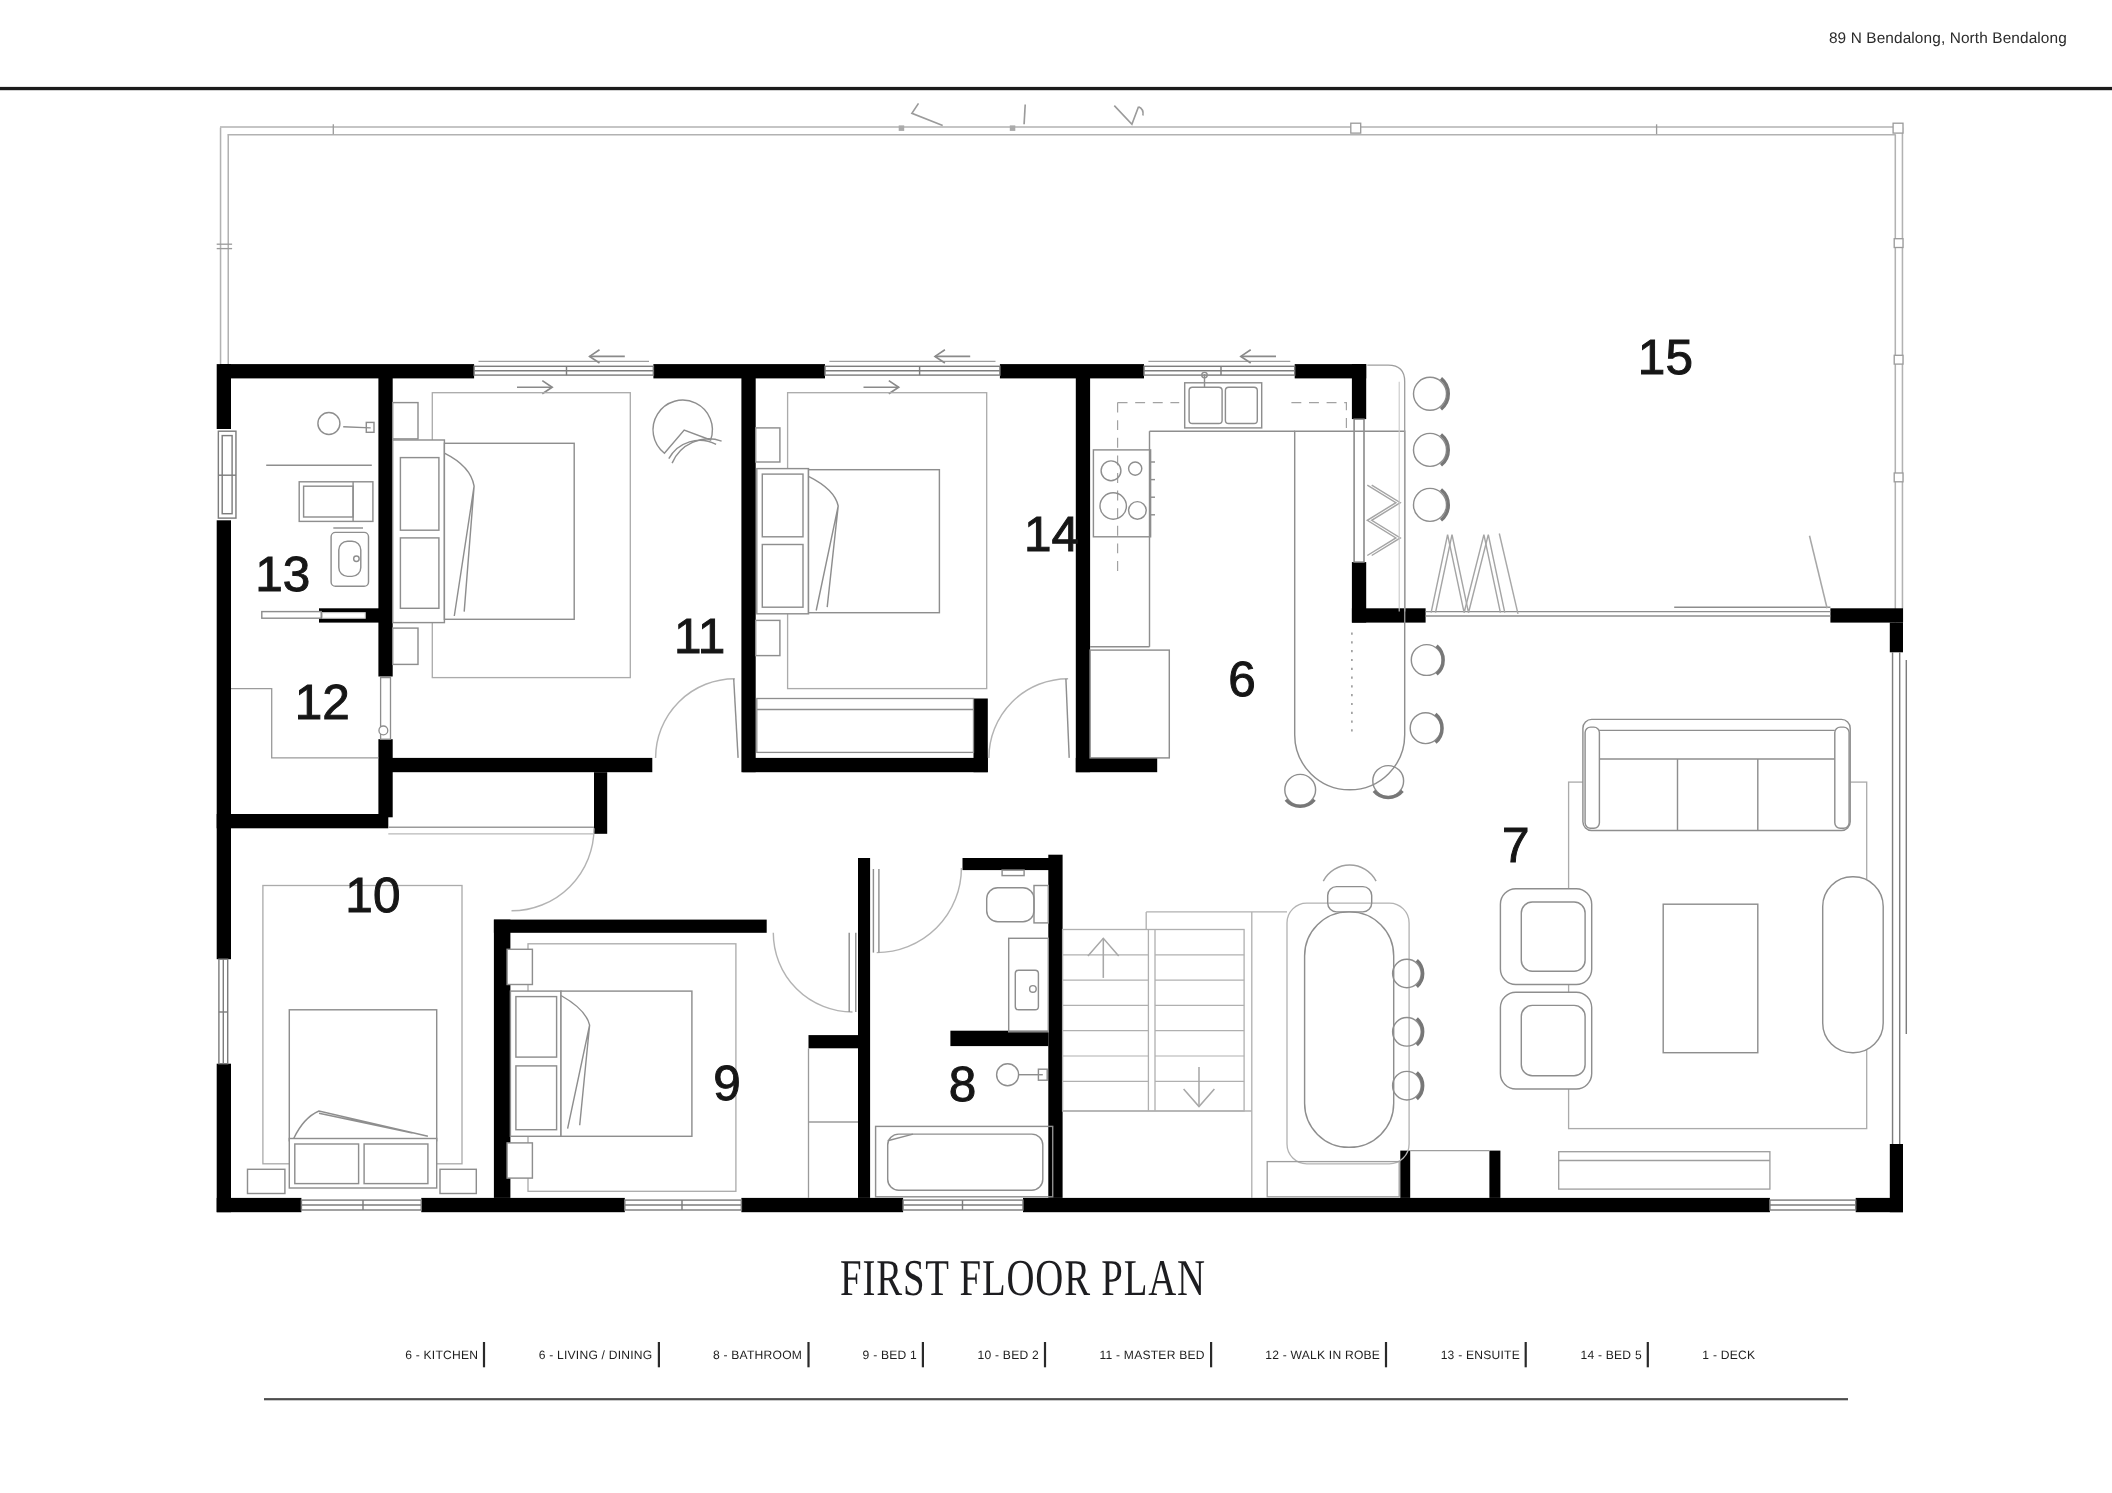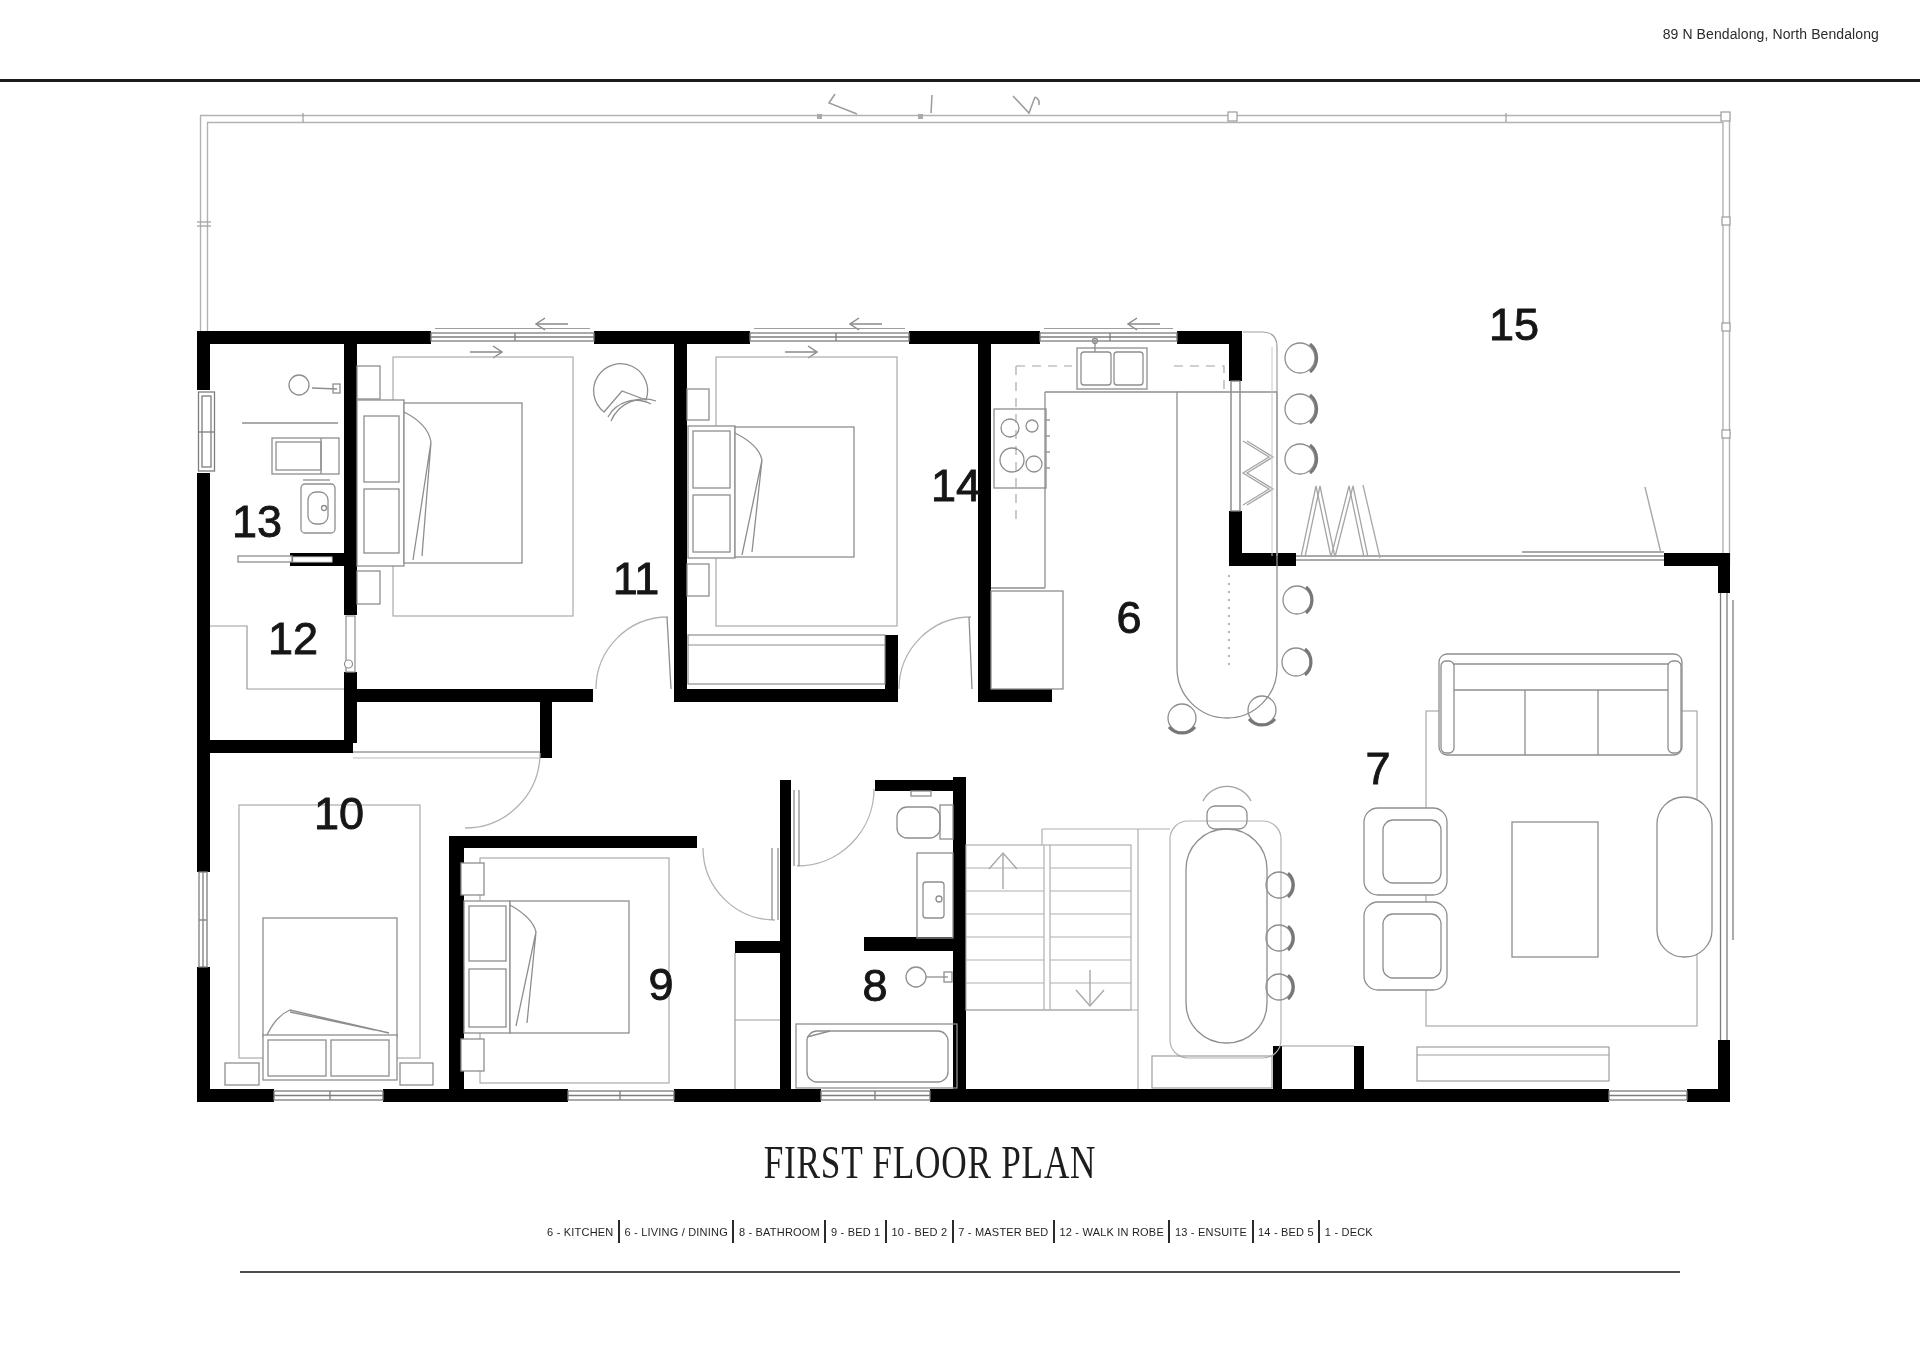"6 - KITCHEN" .lg { margin-left: none -> 44px }
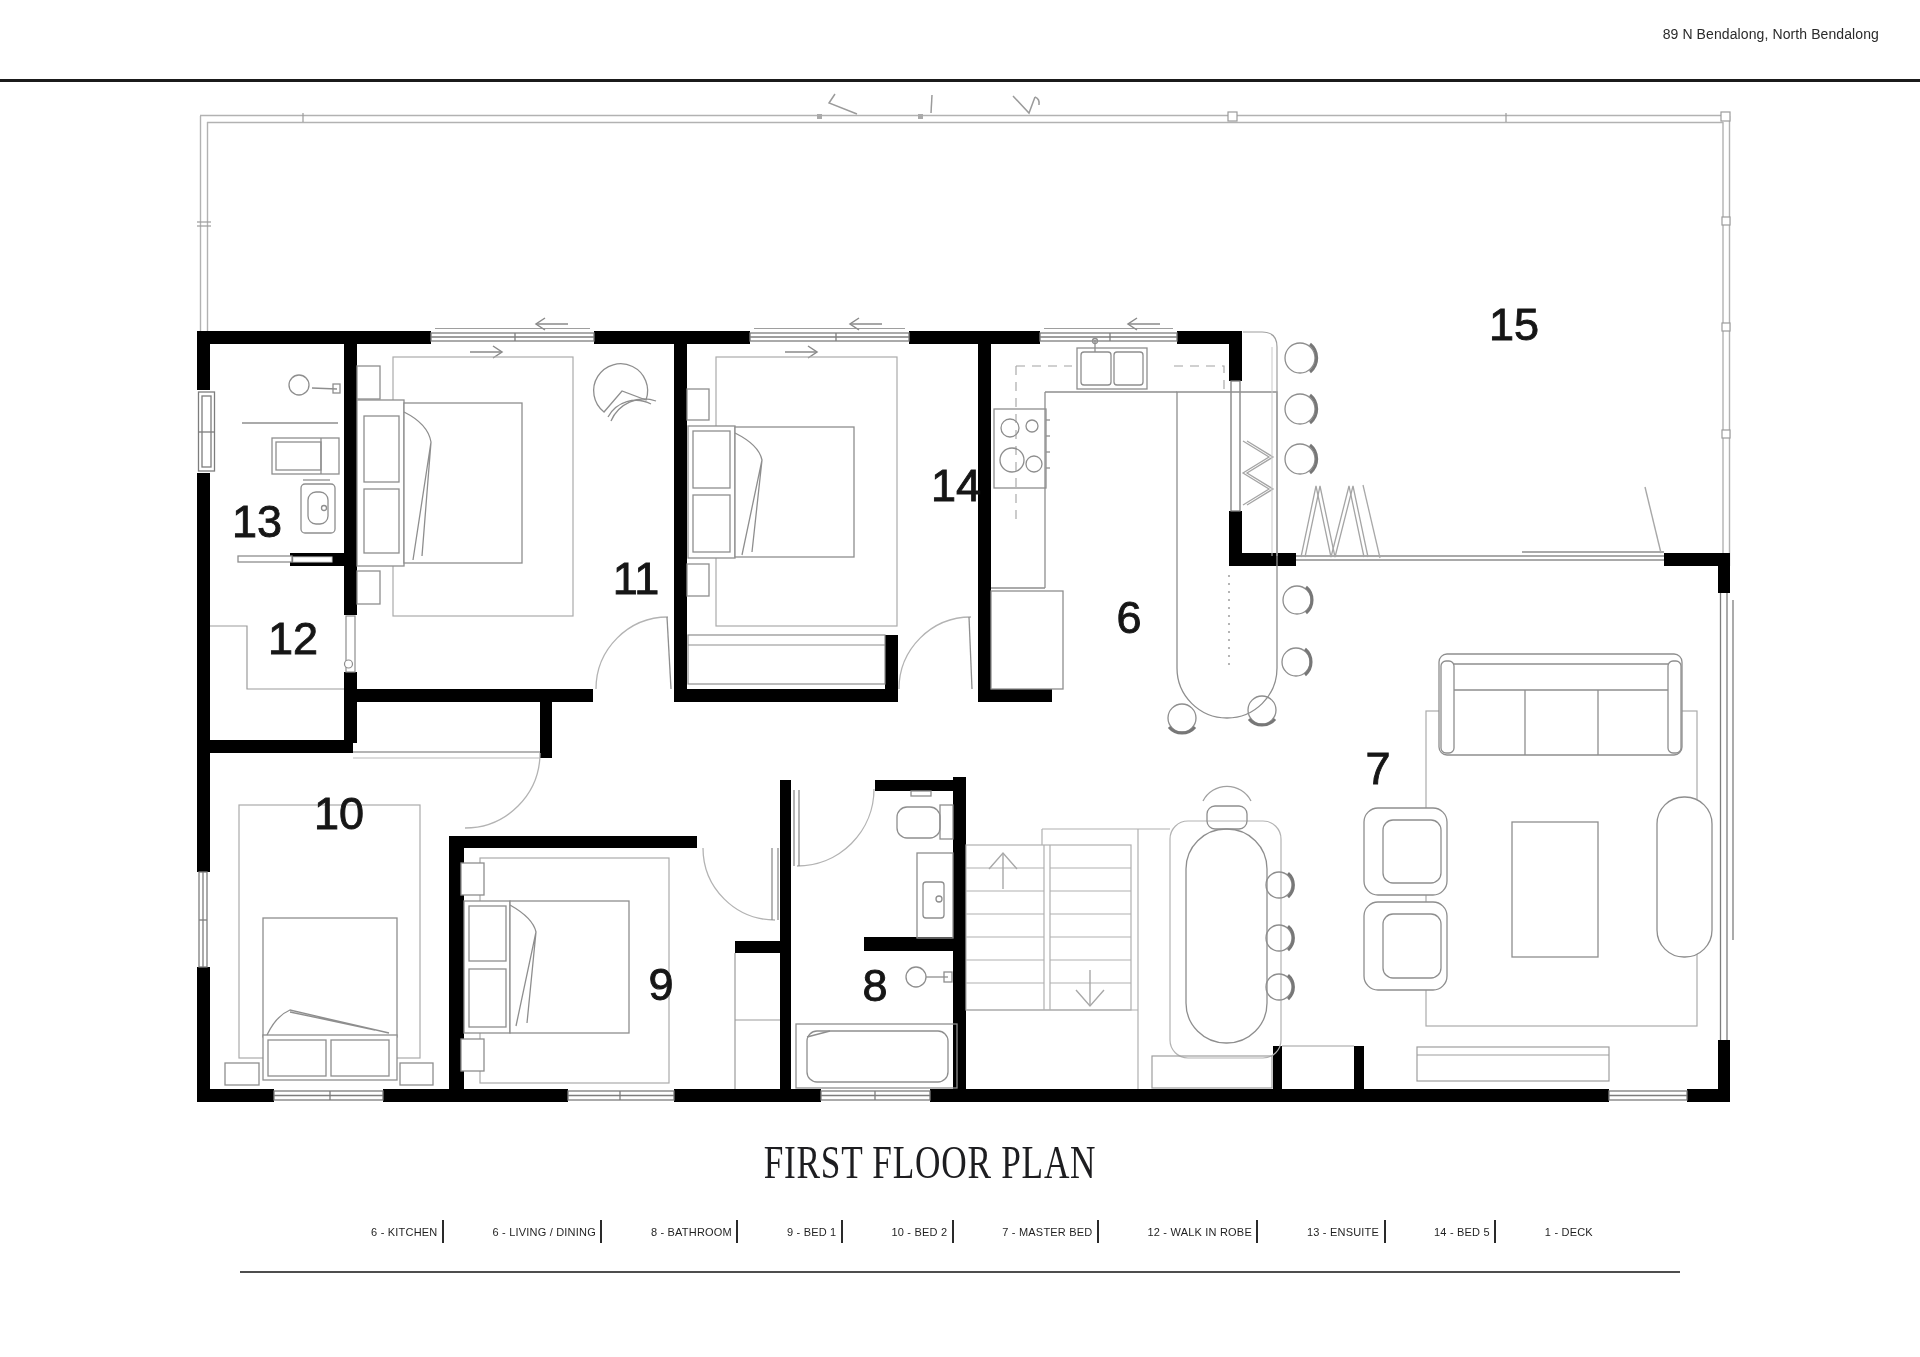"7 - MASTER BED" span.lg { text: 7 -> 11 }
